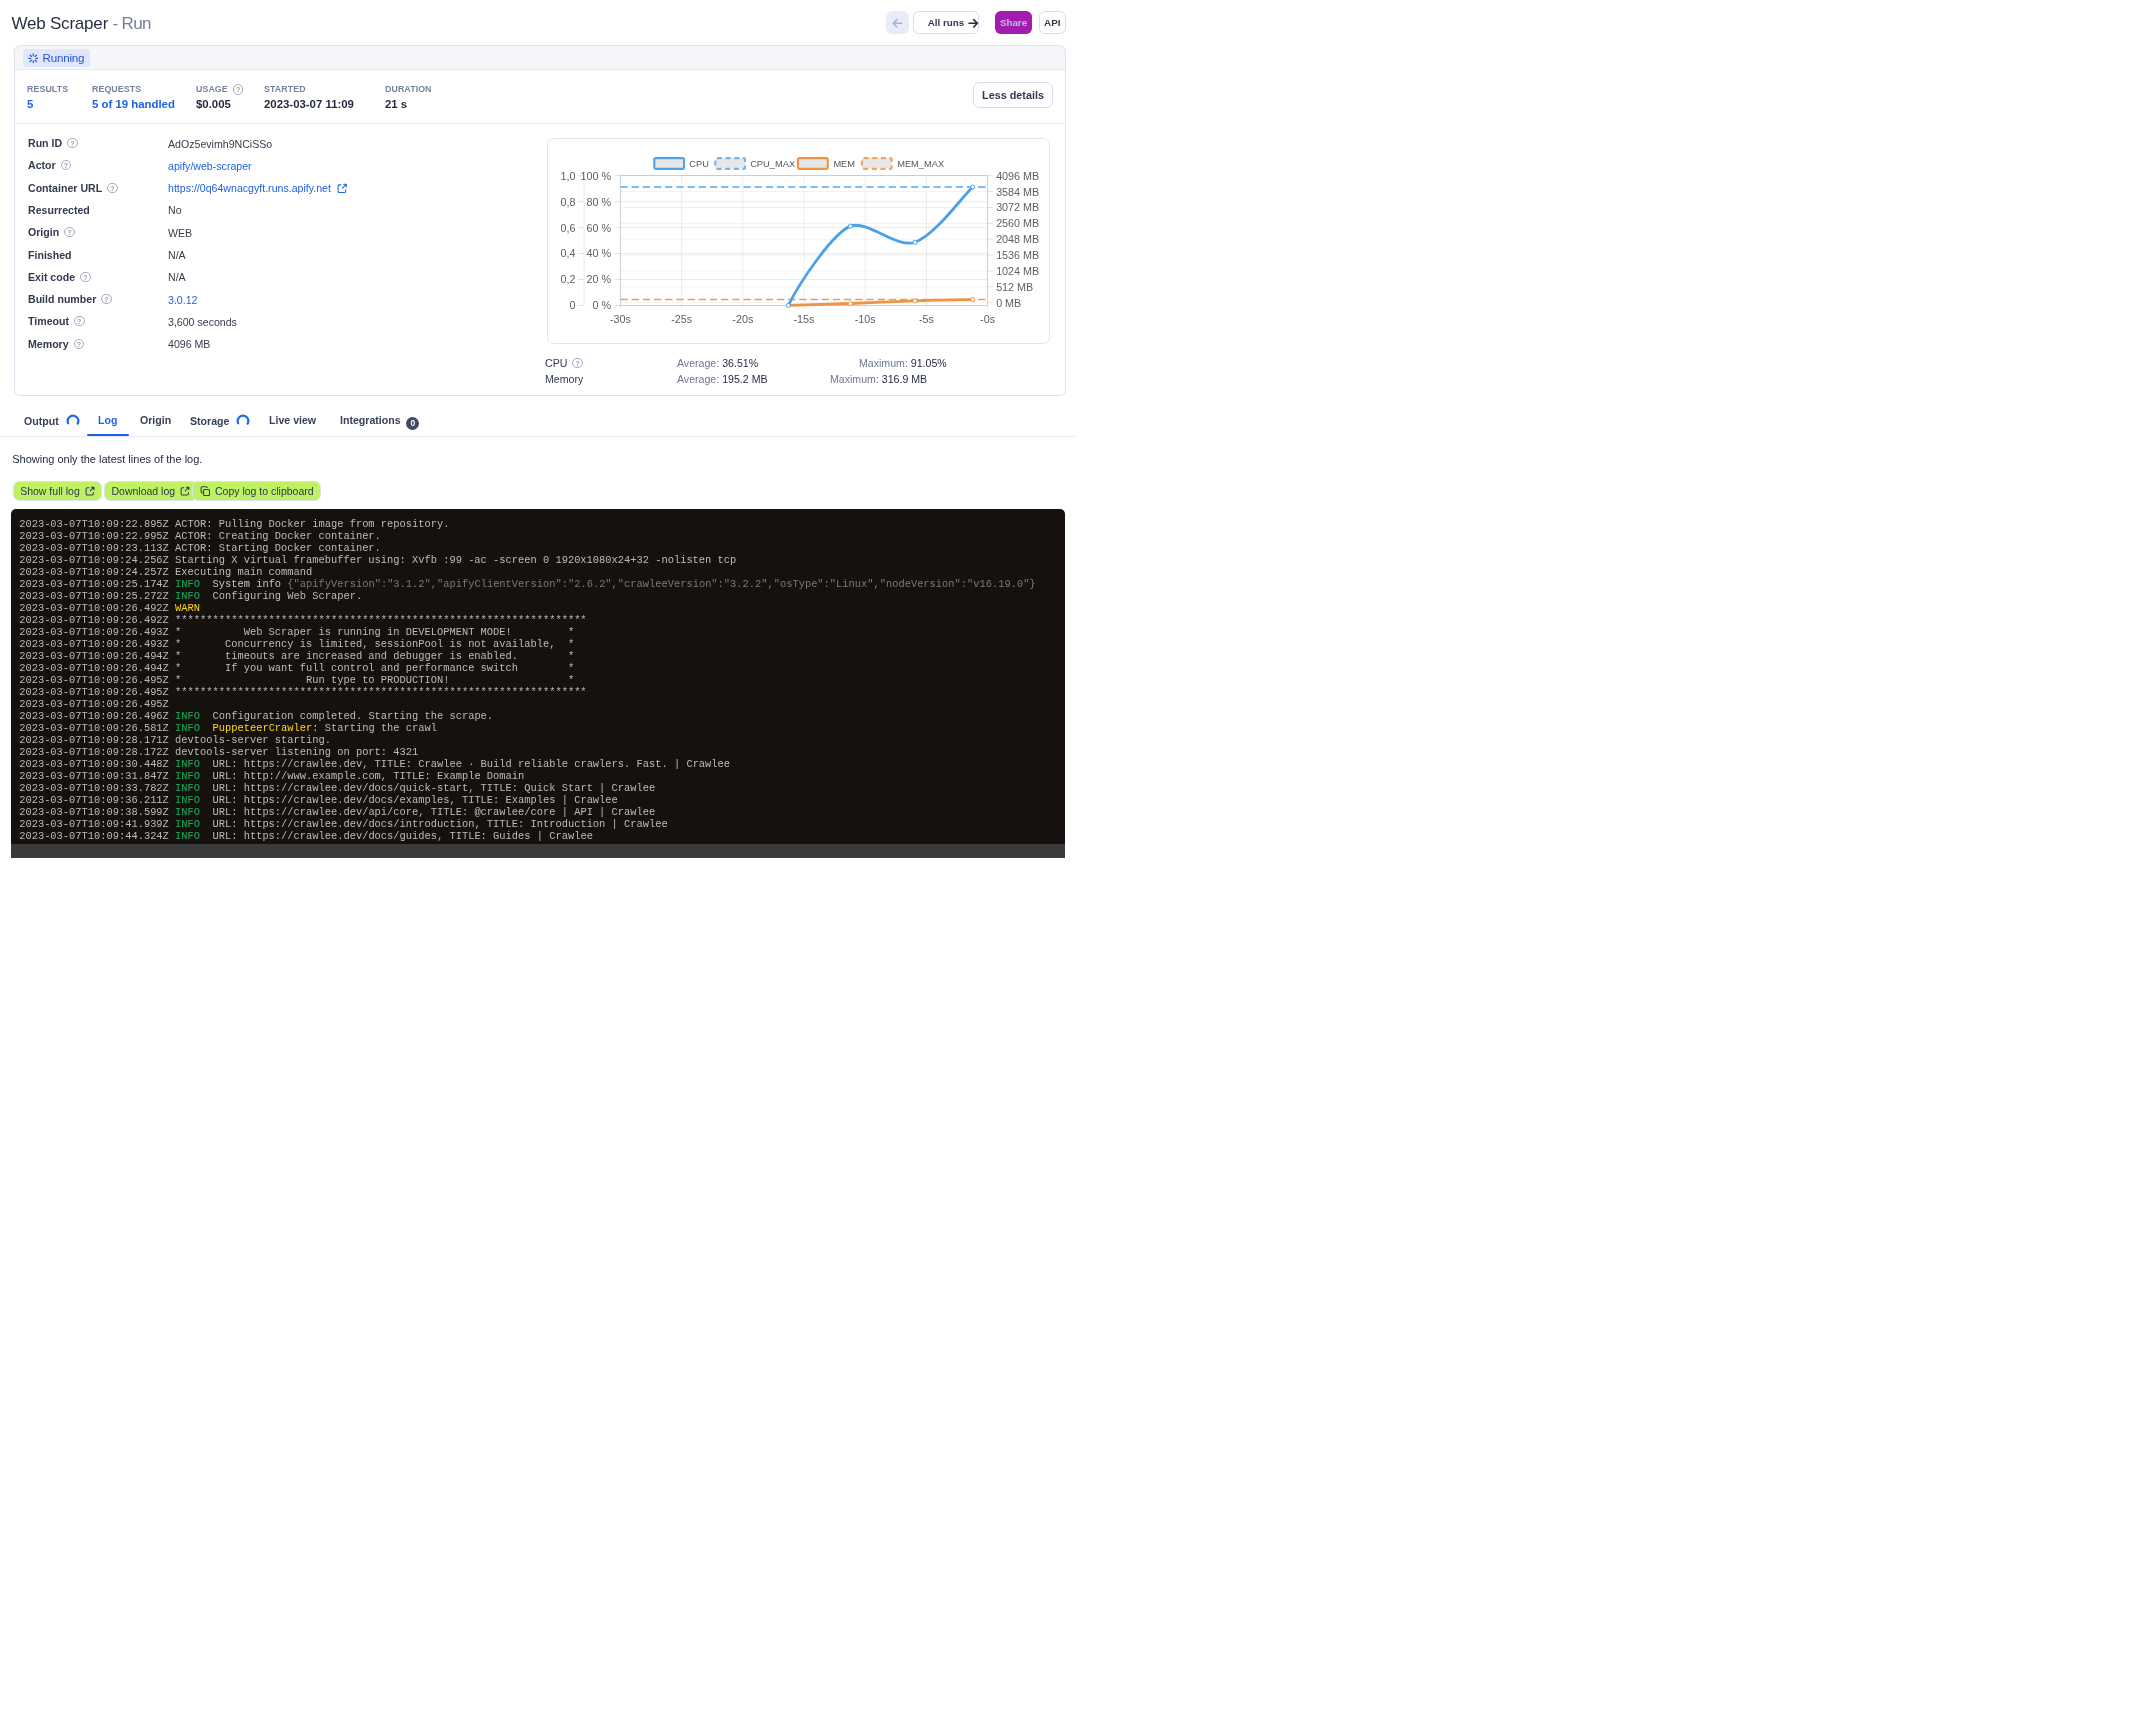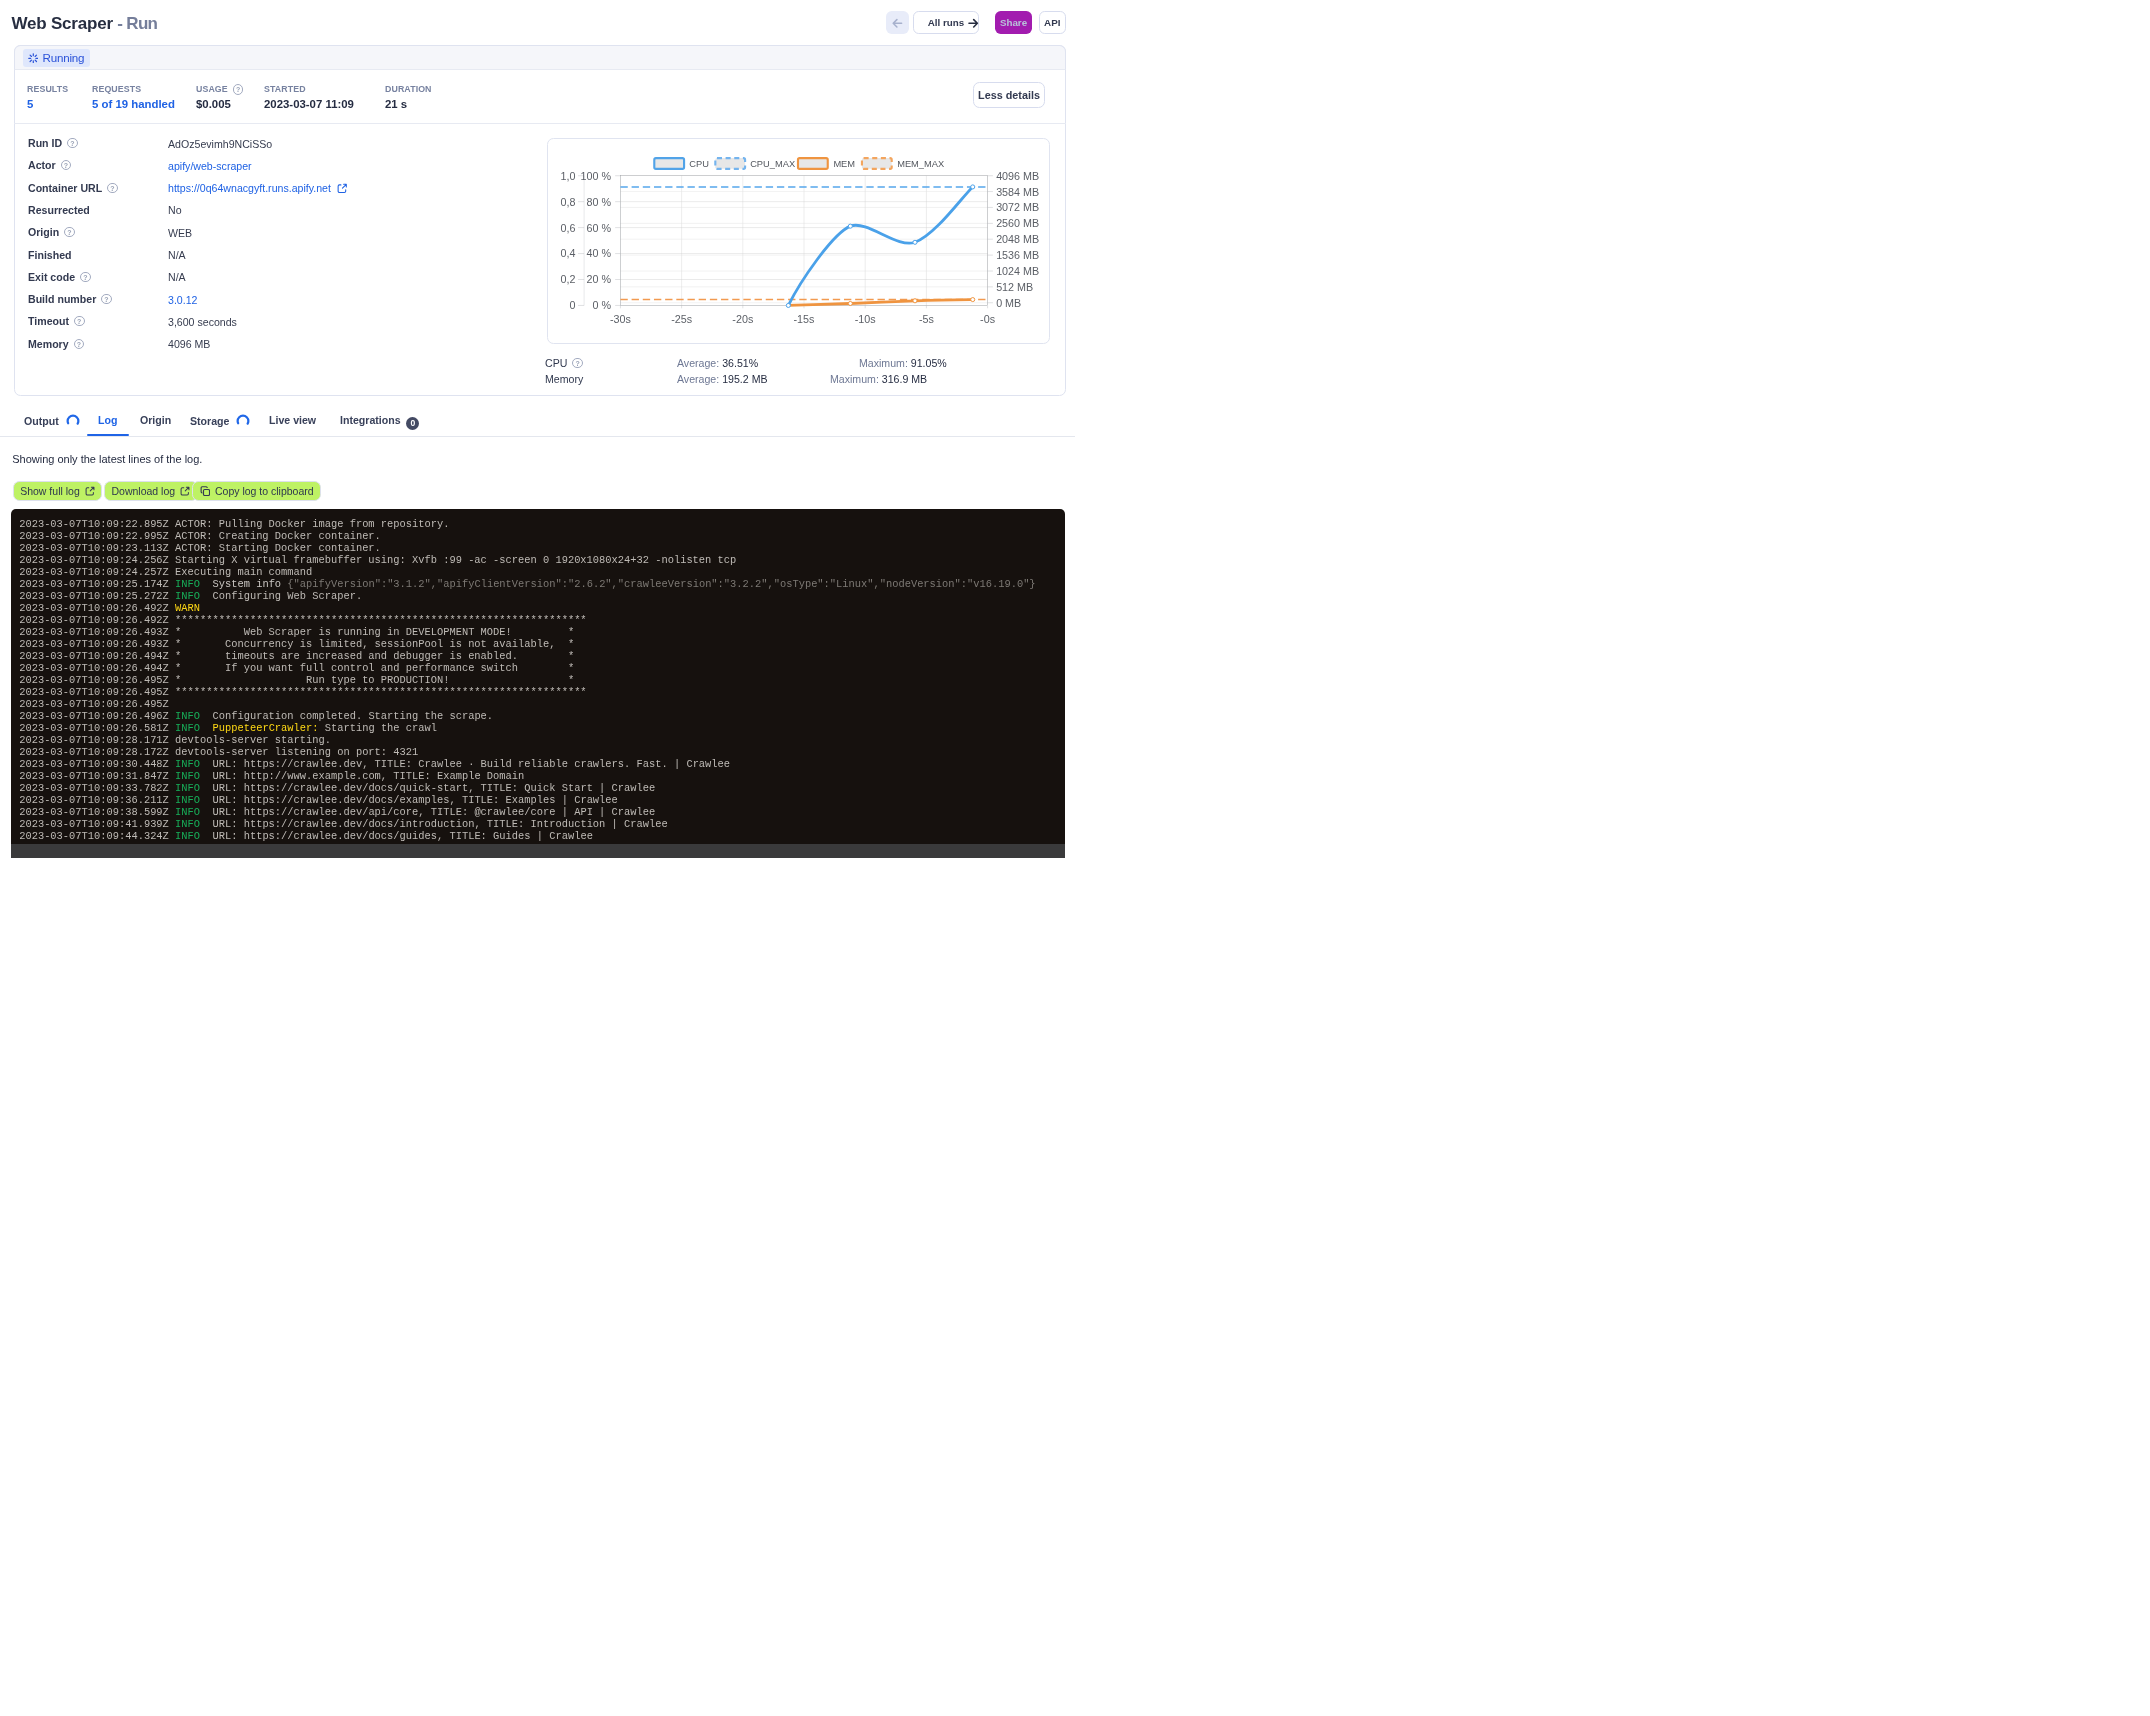"Web Scraper - Run" .h1 { font-weight: bold -> normal }
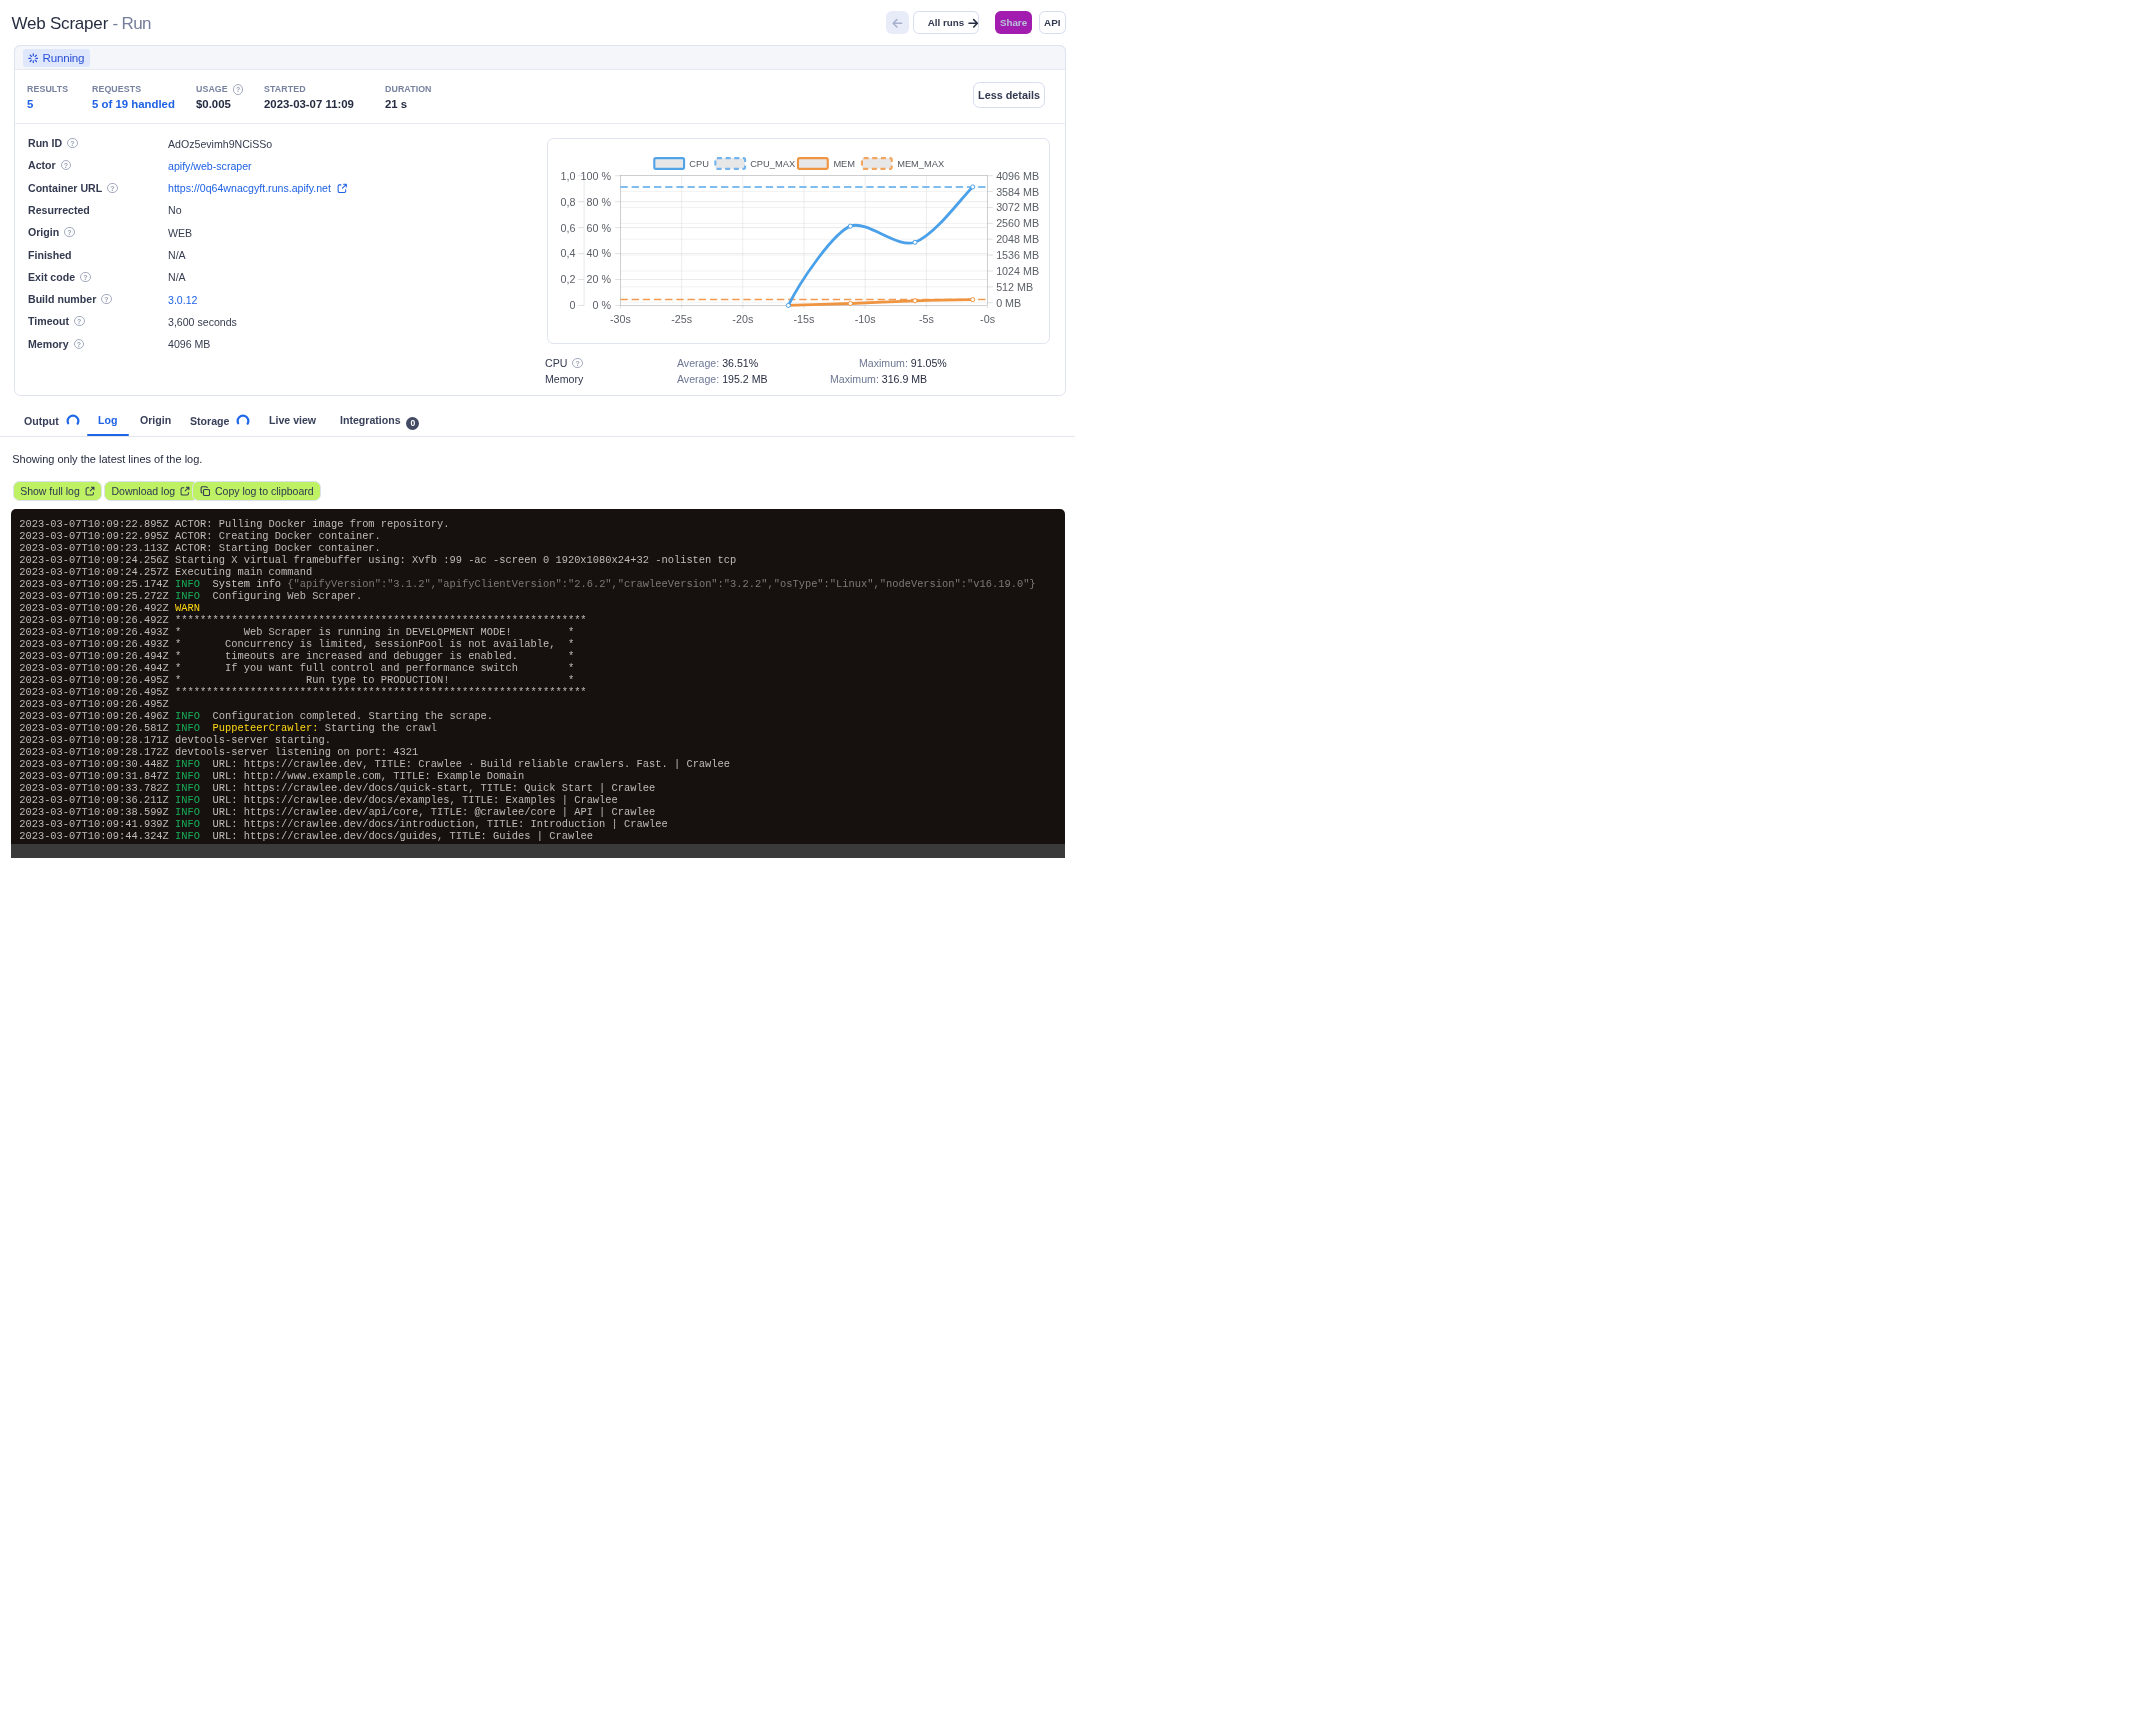"Less details" div.abs { width: 72px -> 80px }
